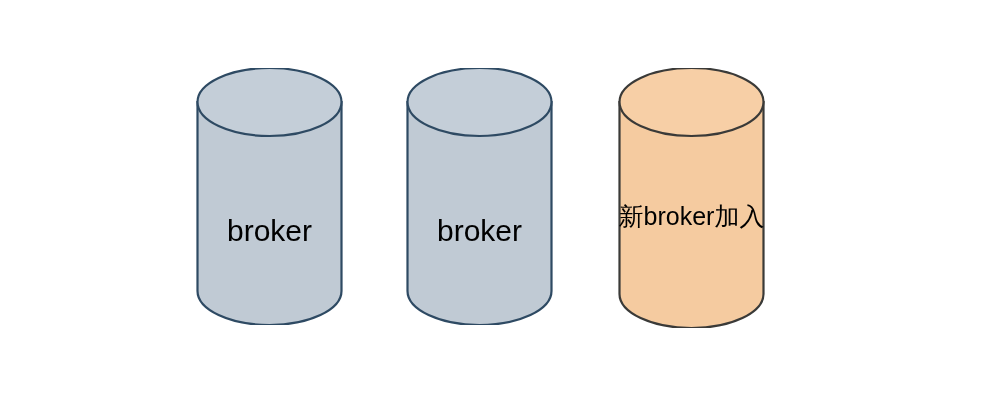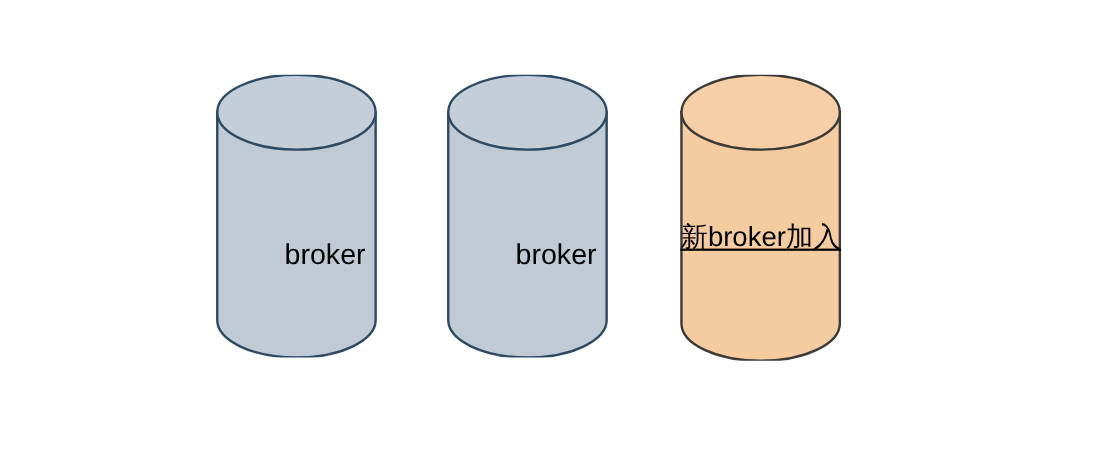"broker" .cyl-label.single { font-size: 26px -> 30px; padding-left: 26px -> none }
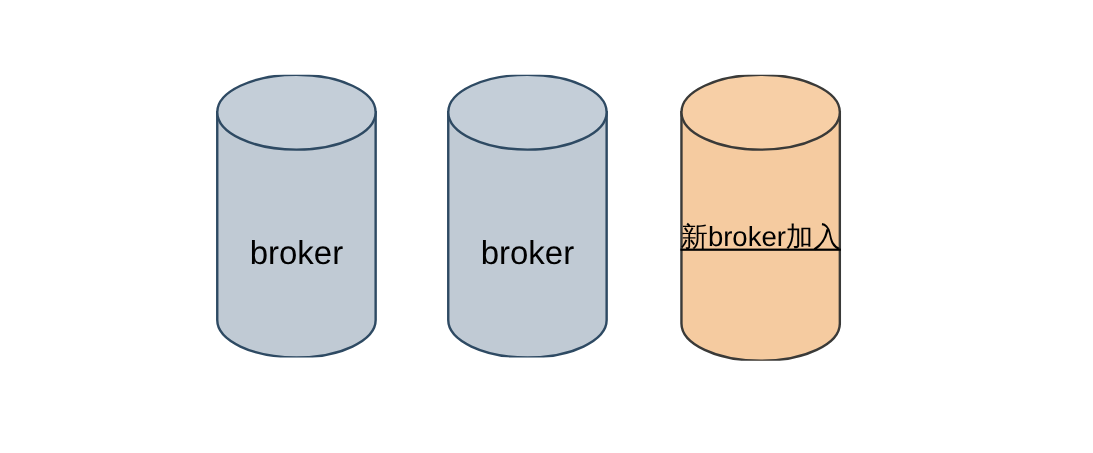"新broker加入" .cyl-label.wrapped { text-decoration: underline -> none }
